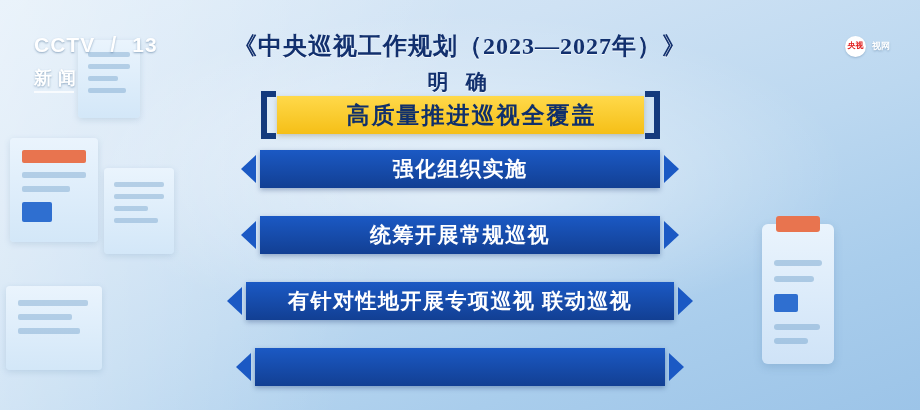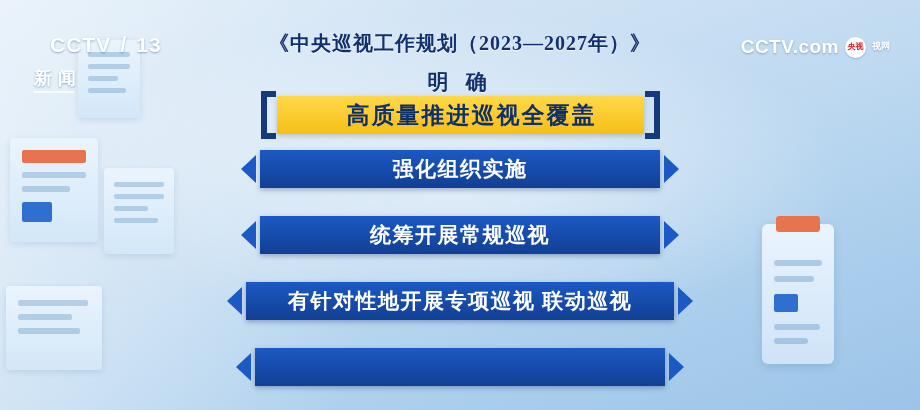"CCTV" .cctv-left .mark { gap: 9px -> 15px; margin-left: 16px -> none }
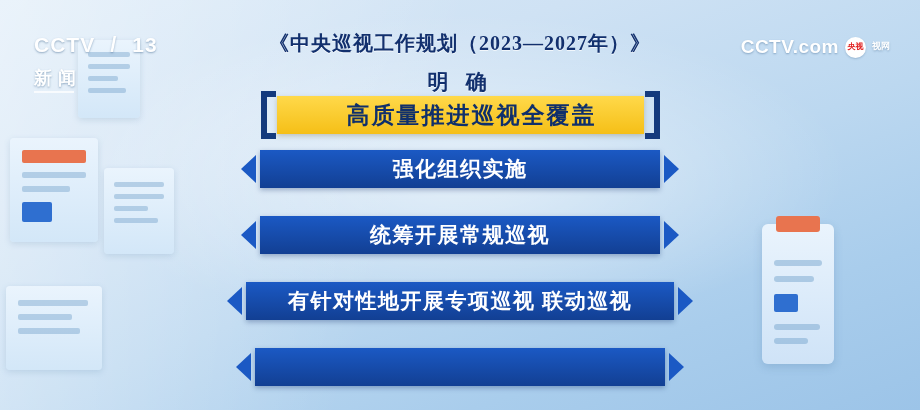"《中央巡视工作规划（2023—2027年）》" .title-main { font-size: 20px -> 24px }
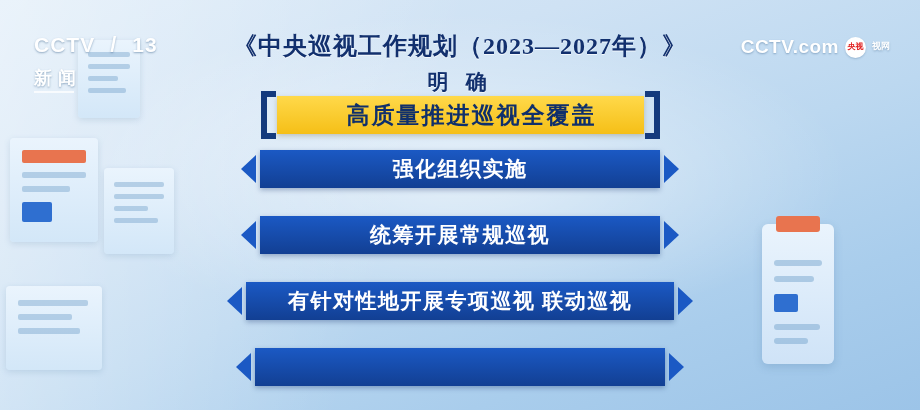"CCTV.com" span.txt { html: <span>CCTV.com</span> -> none }
